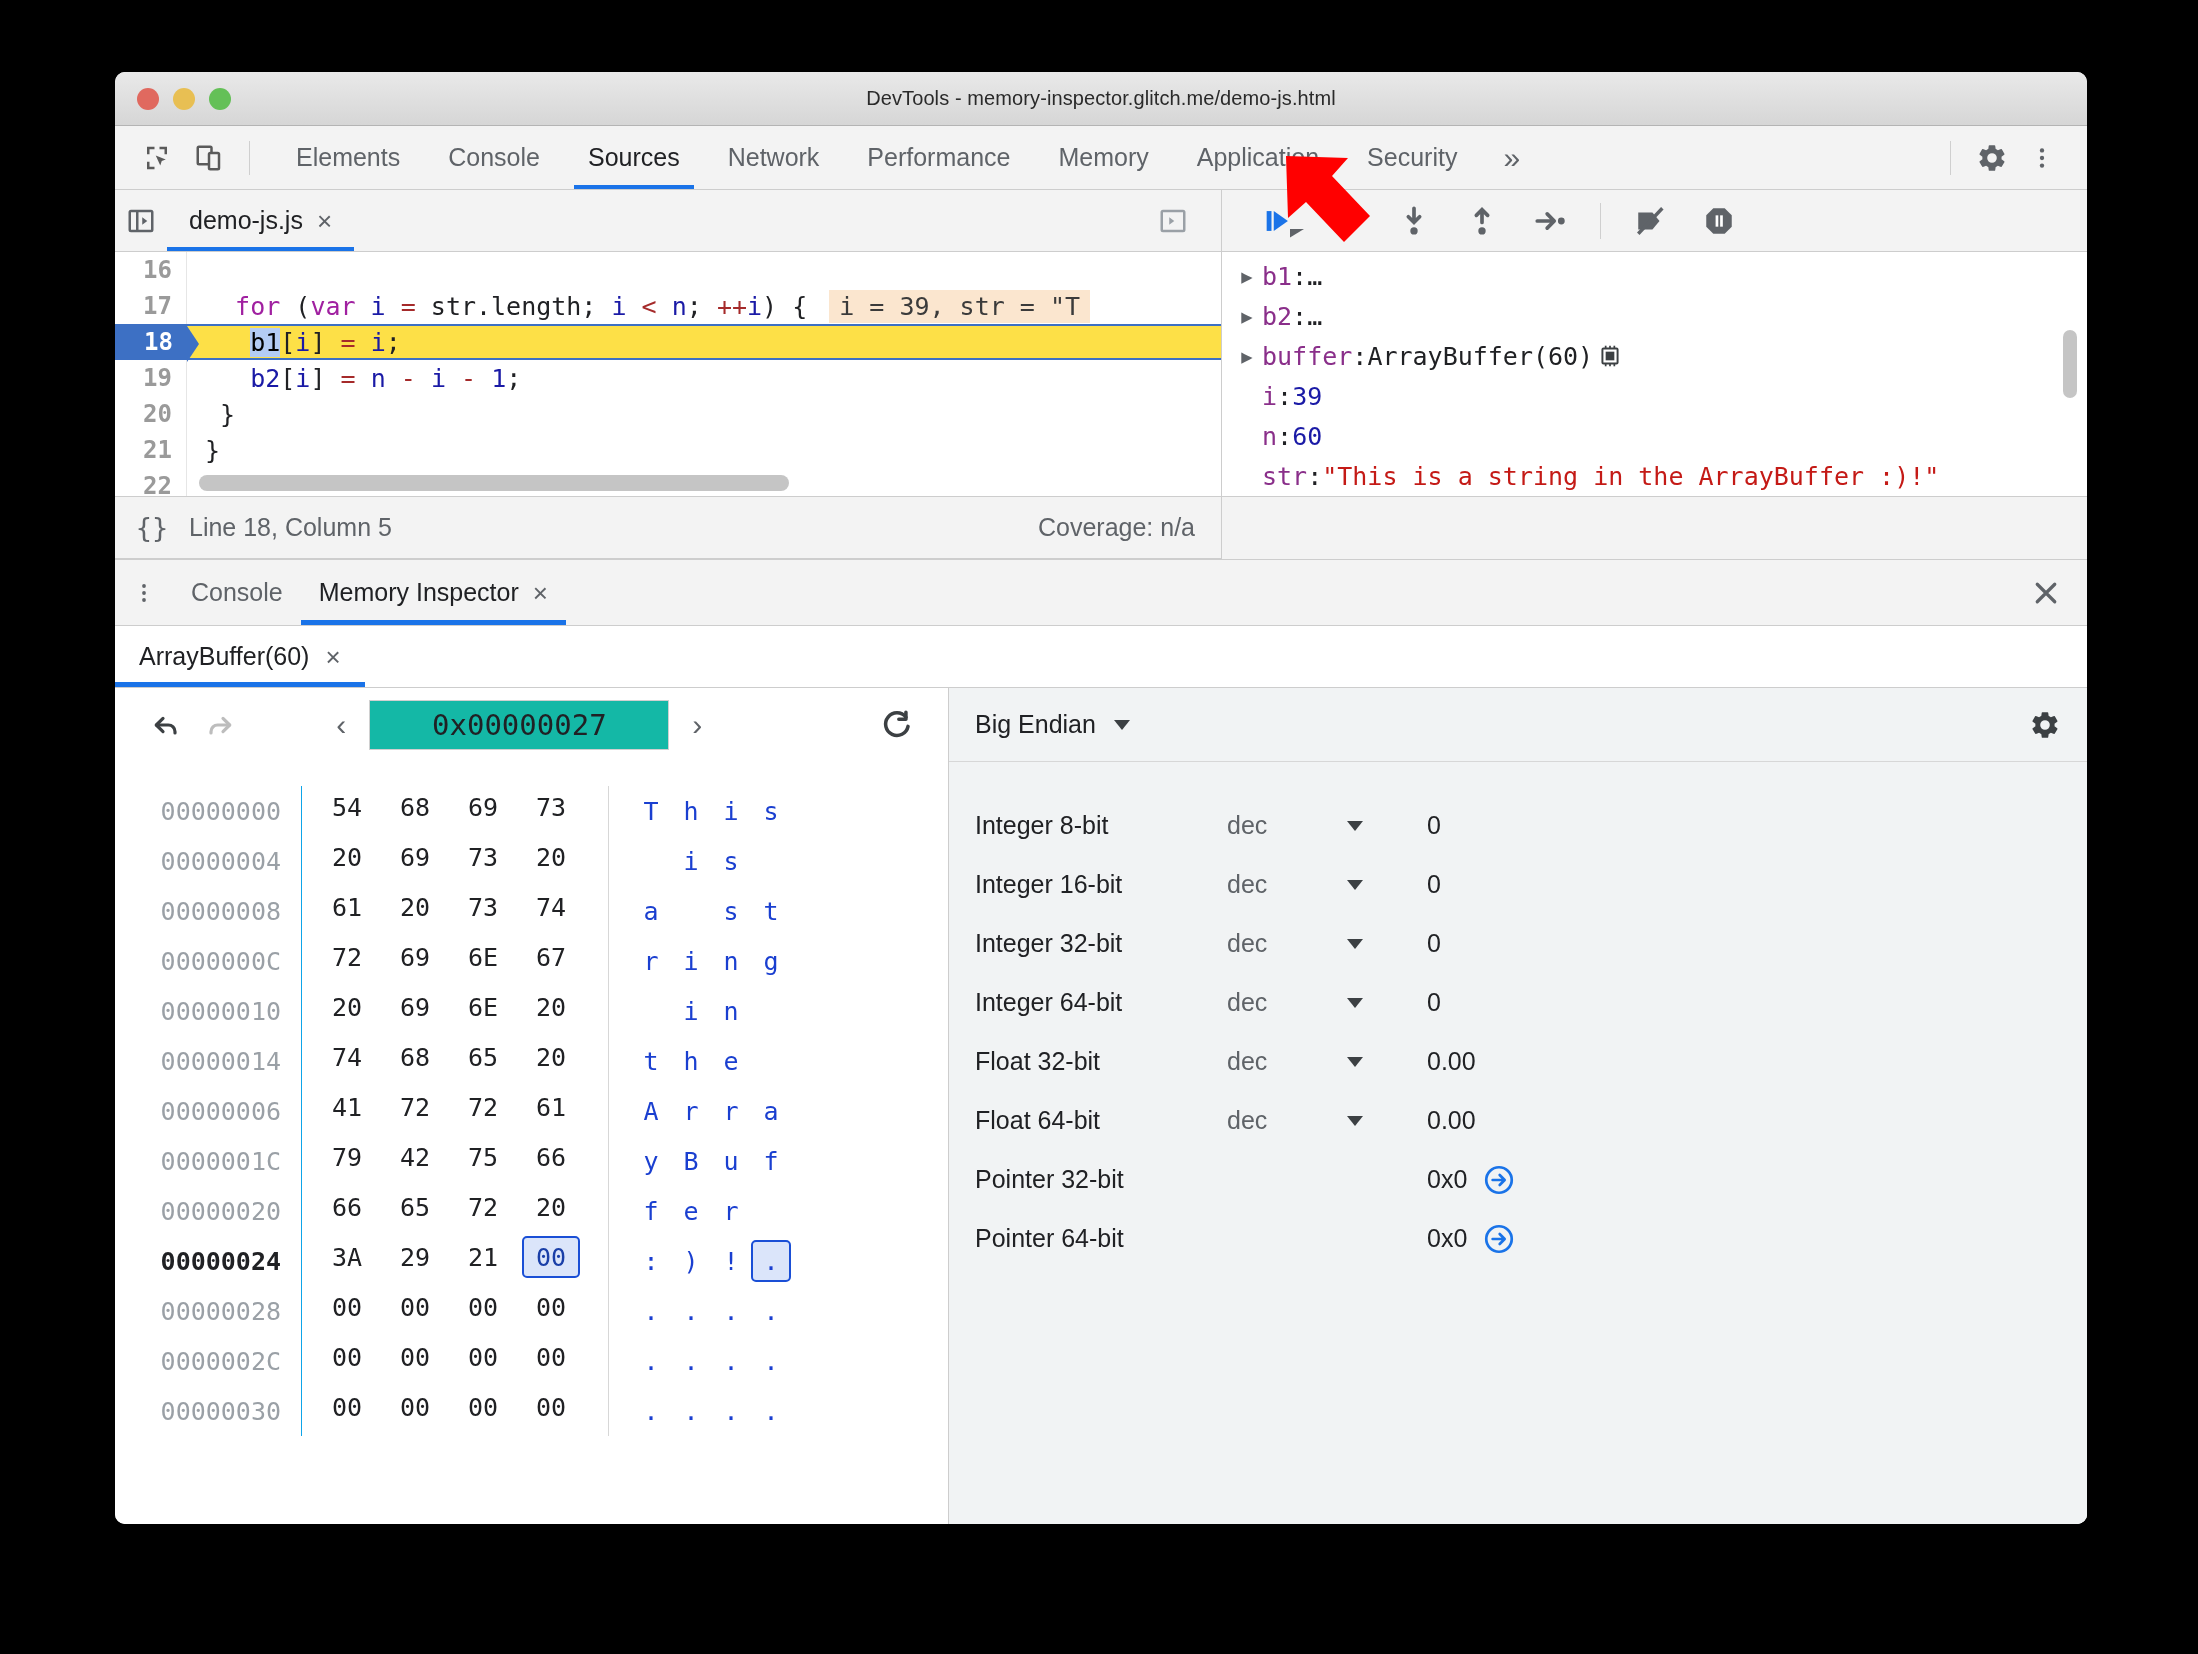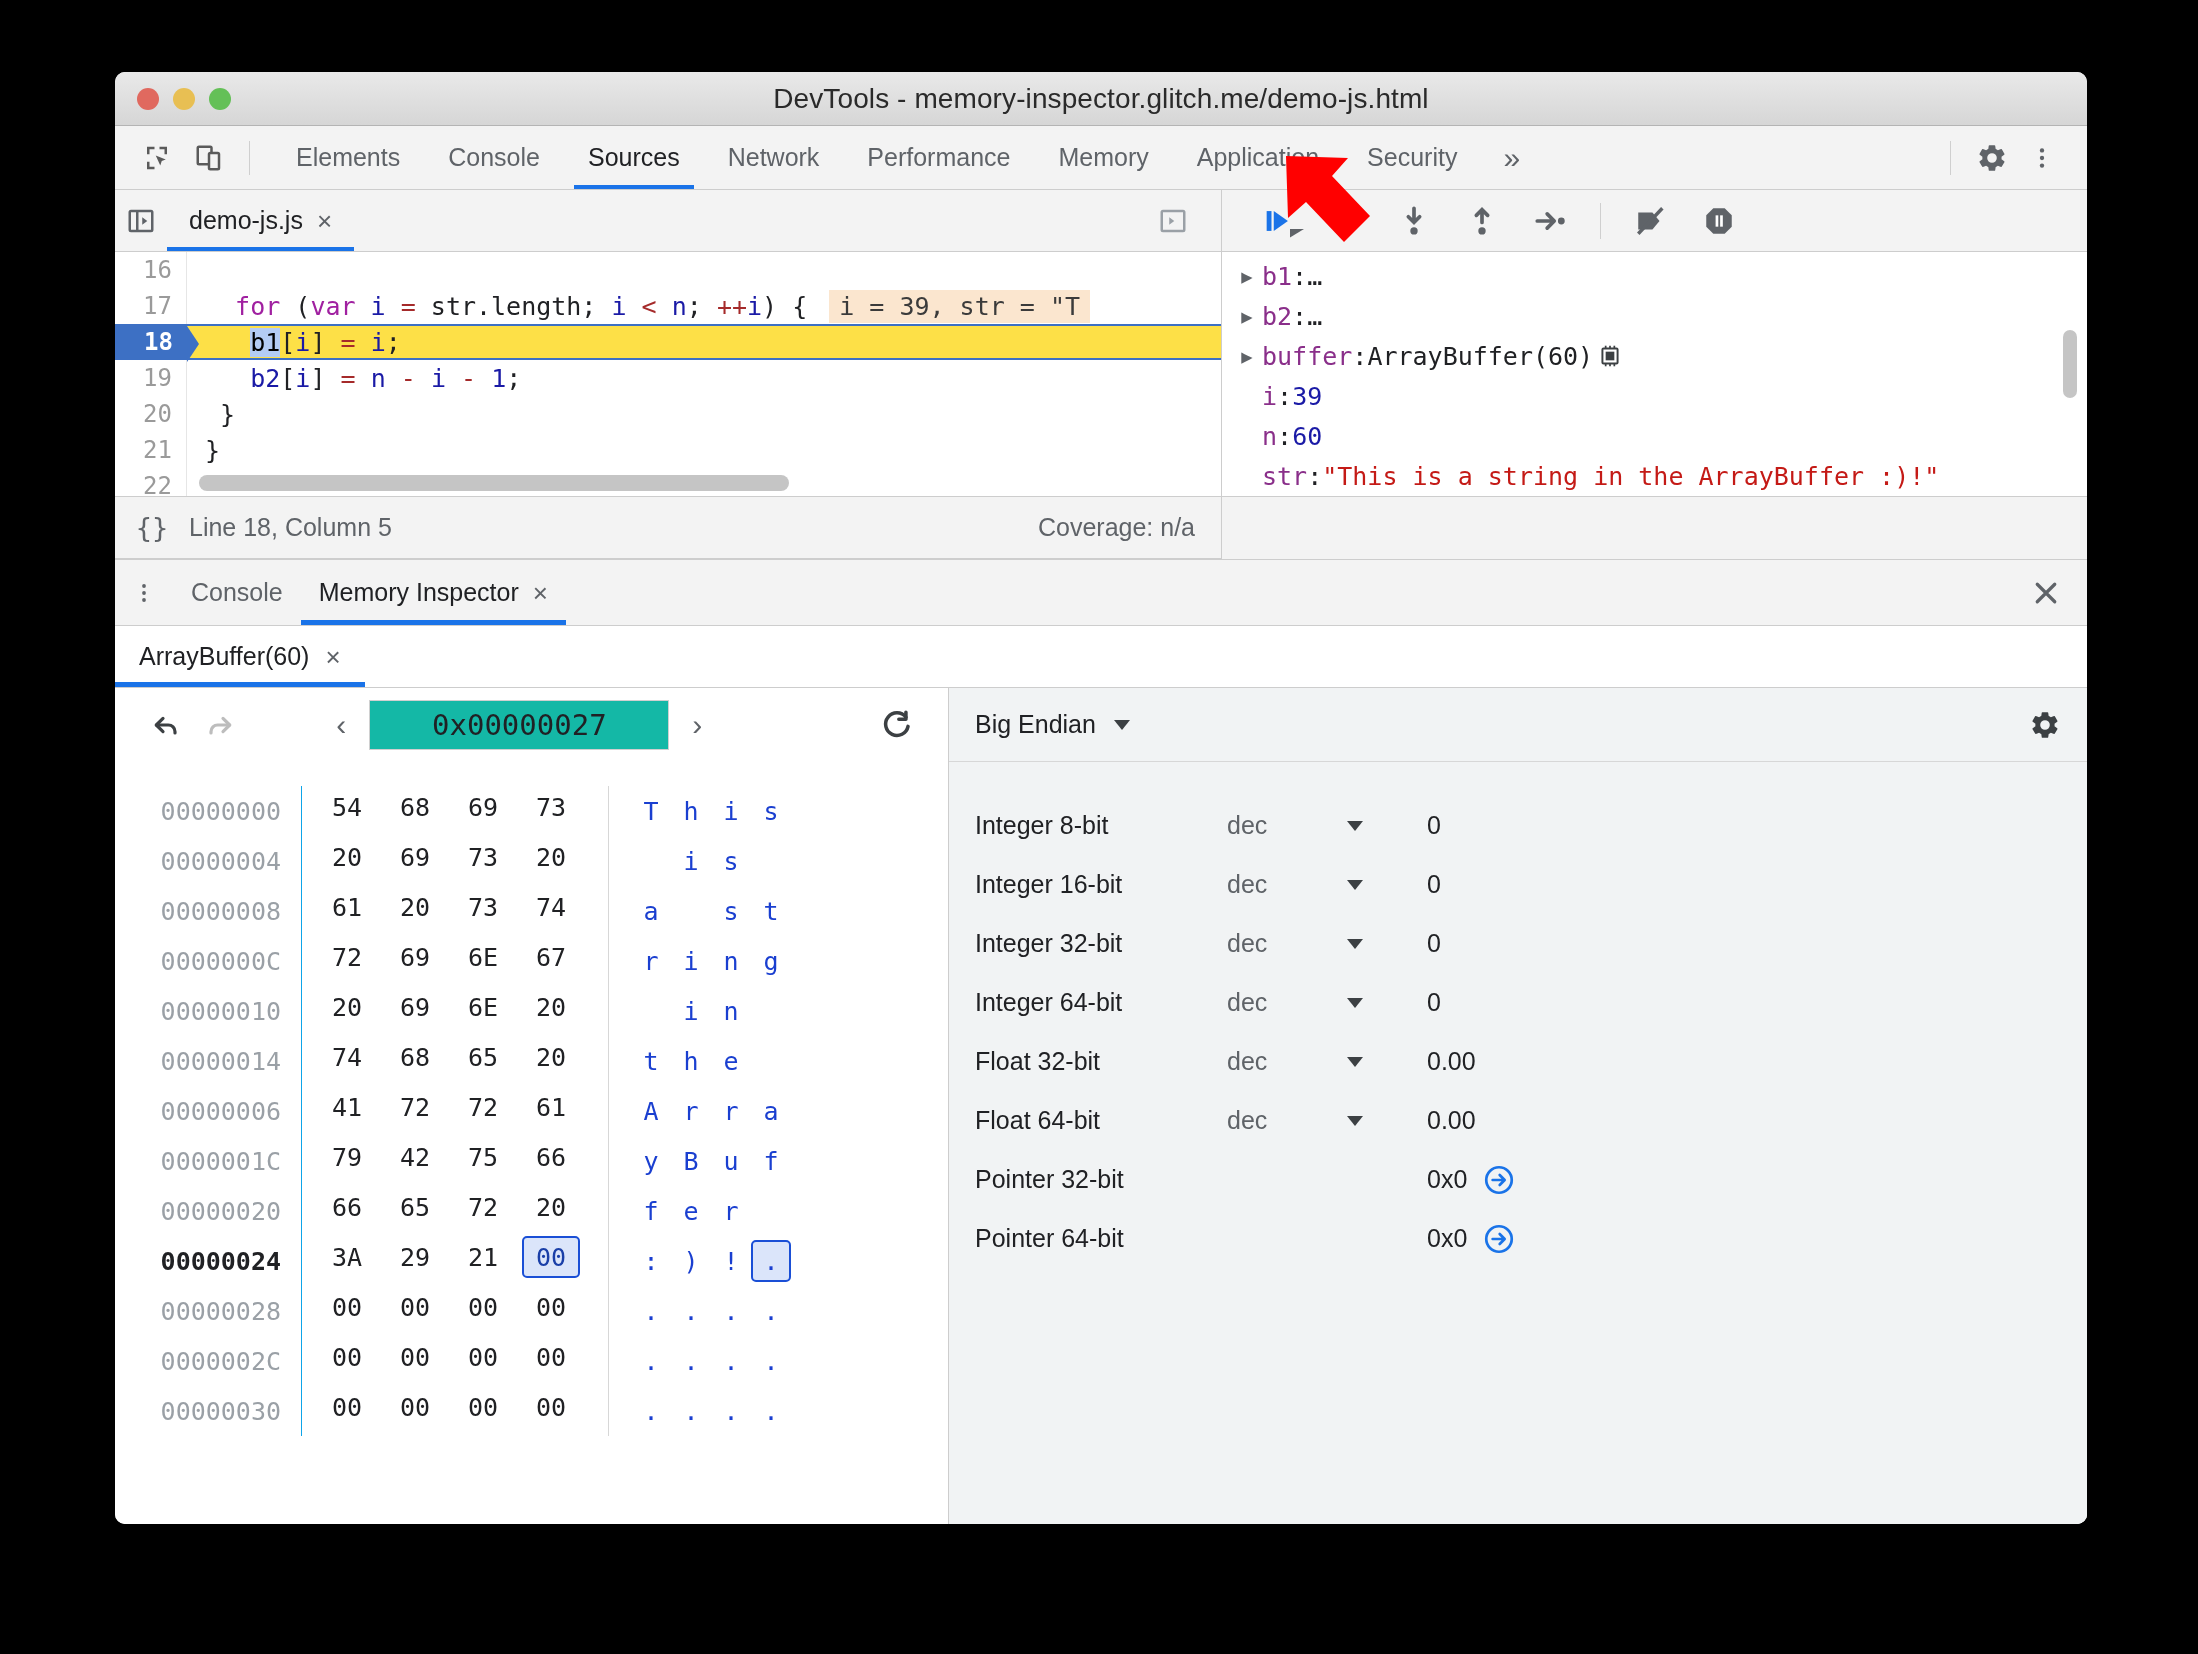"DevTools -" .win-title { font-size: 28px -> 20px }
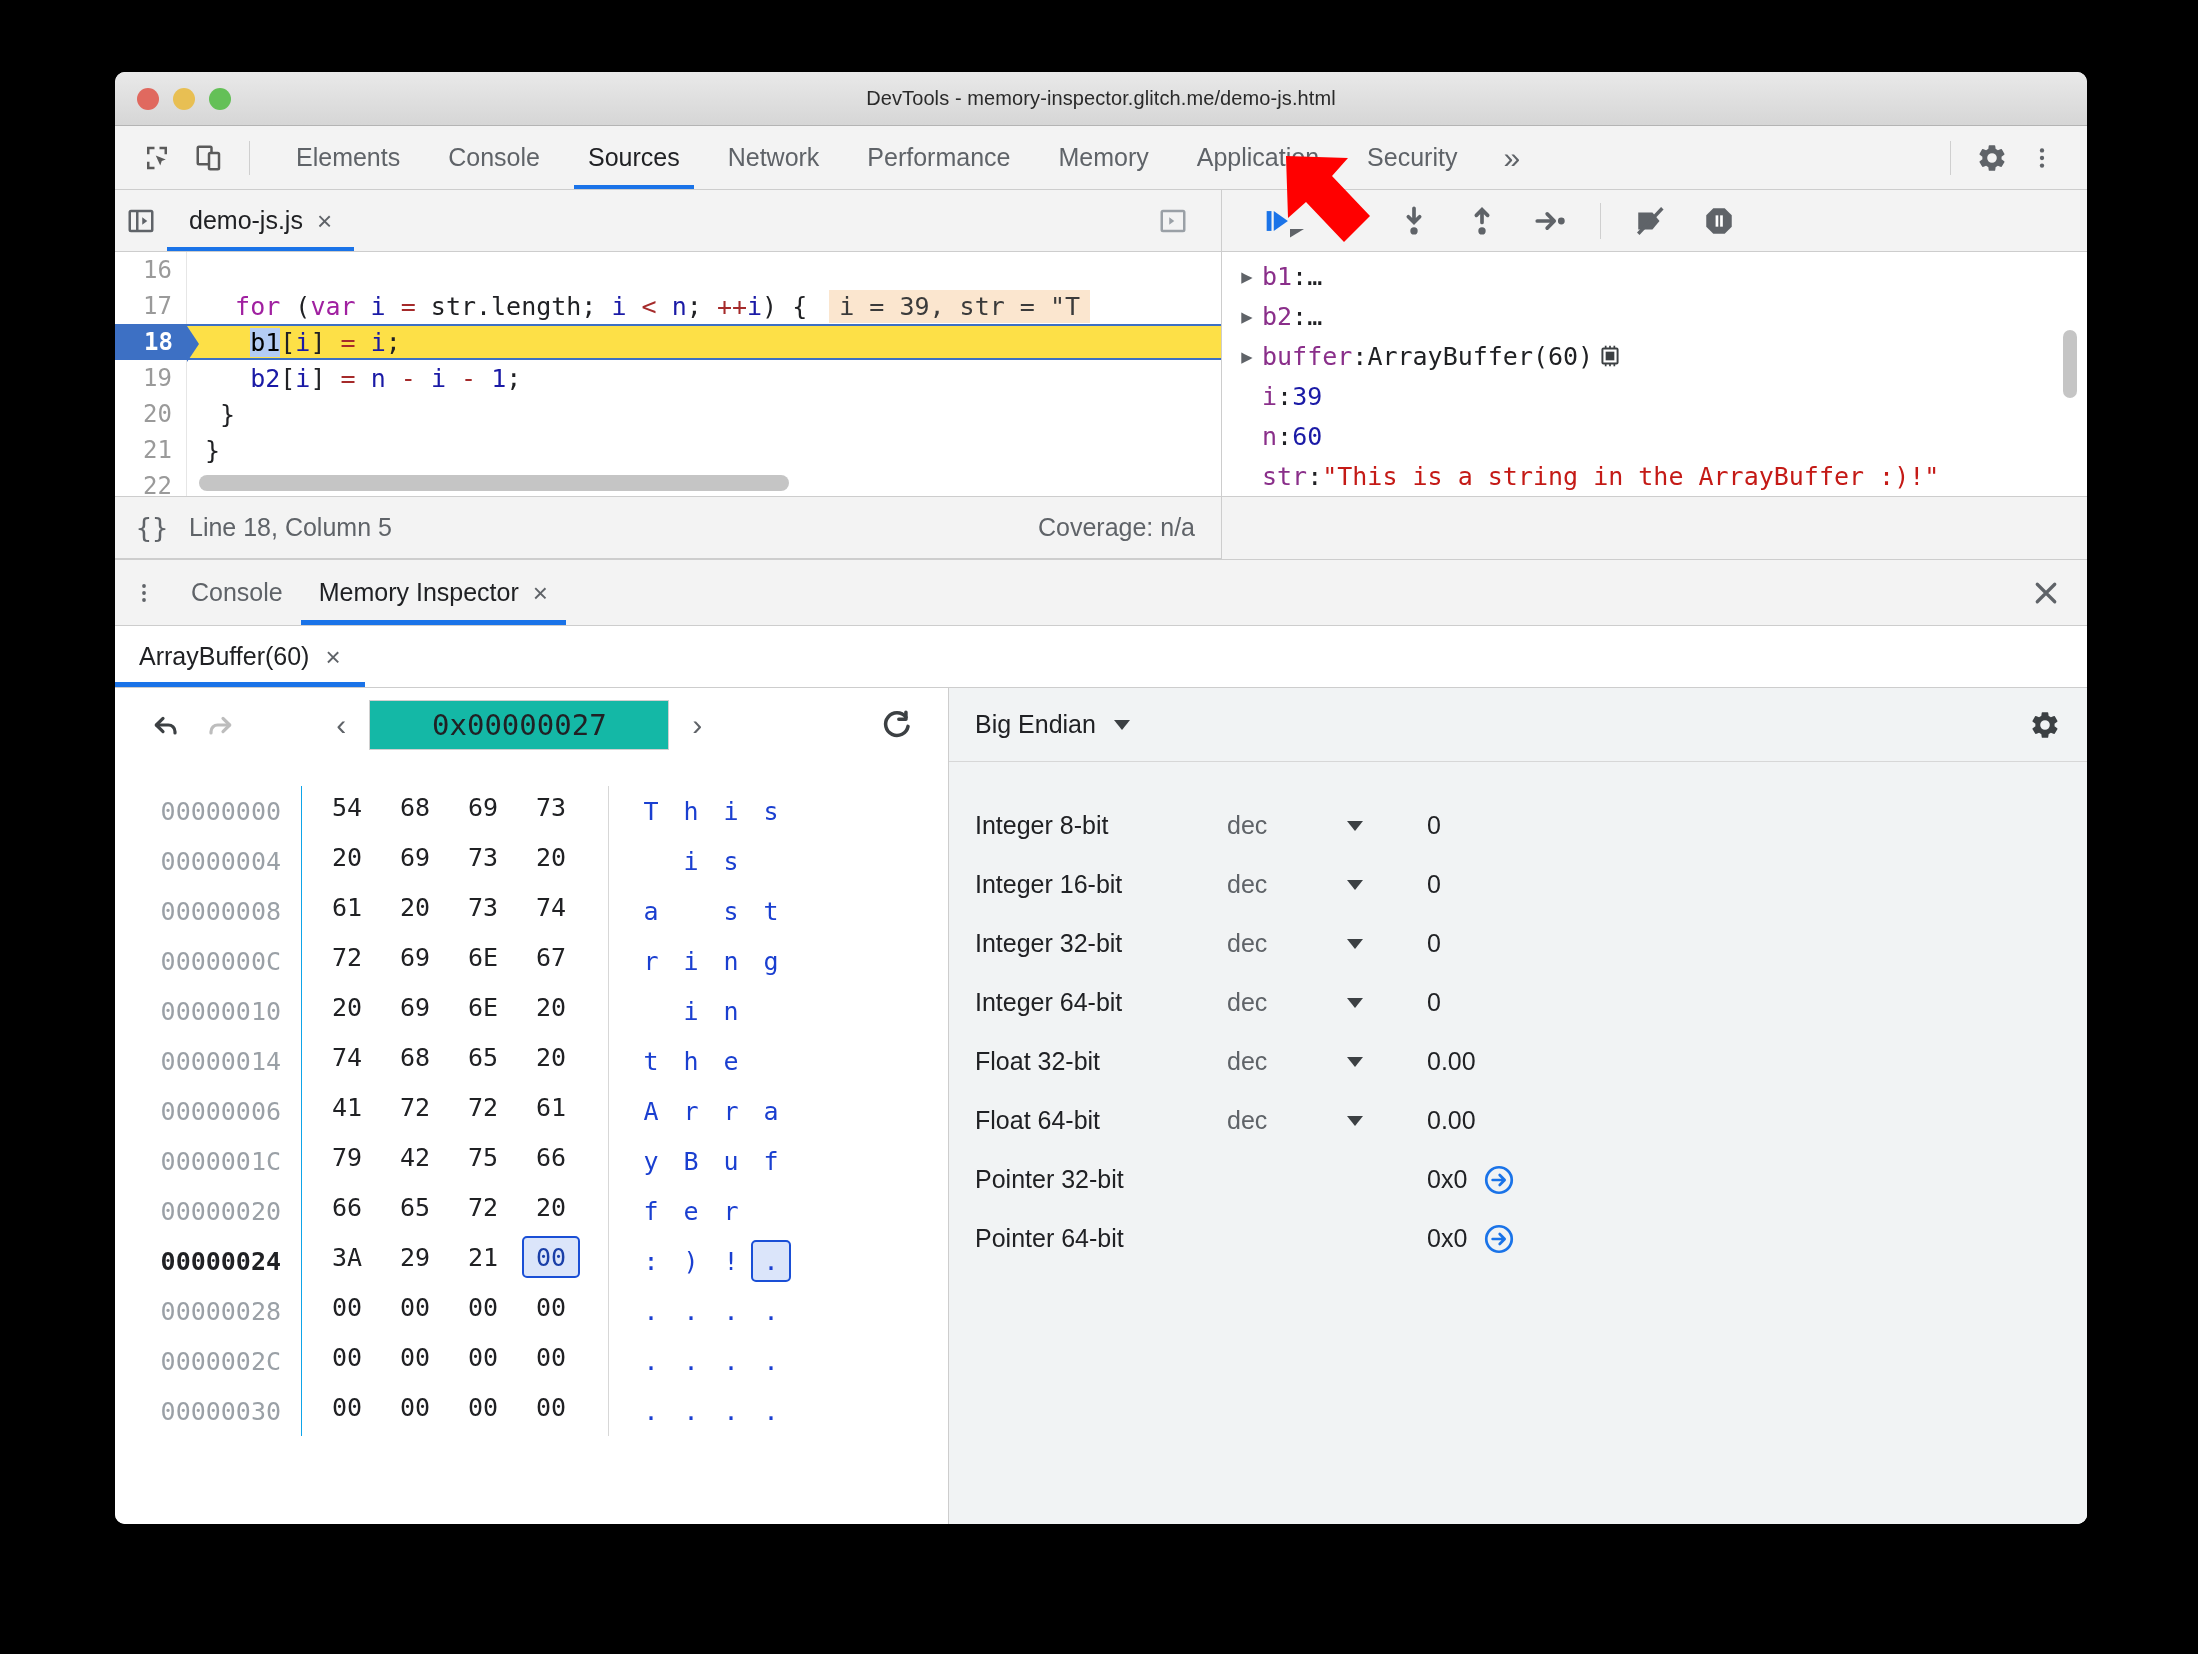"16" .gutter { font-weight: none -> bold }
